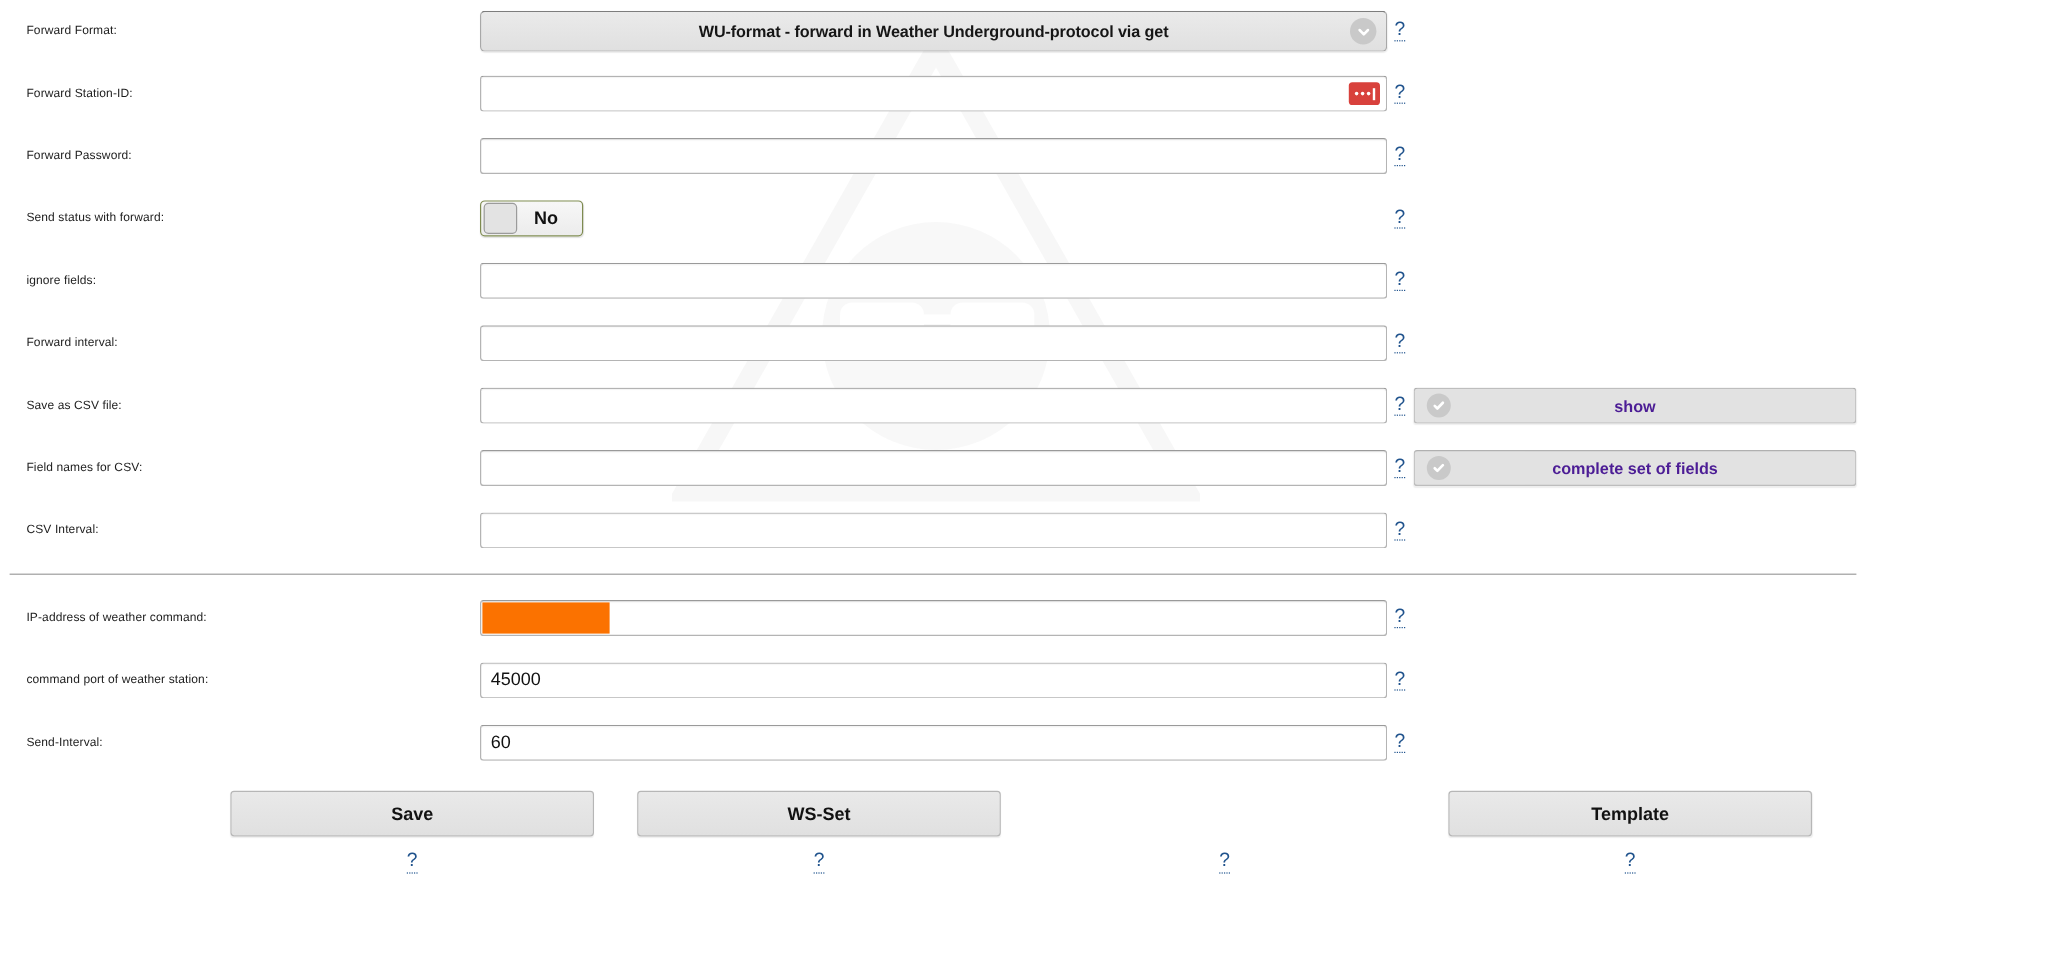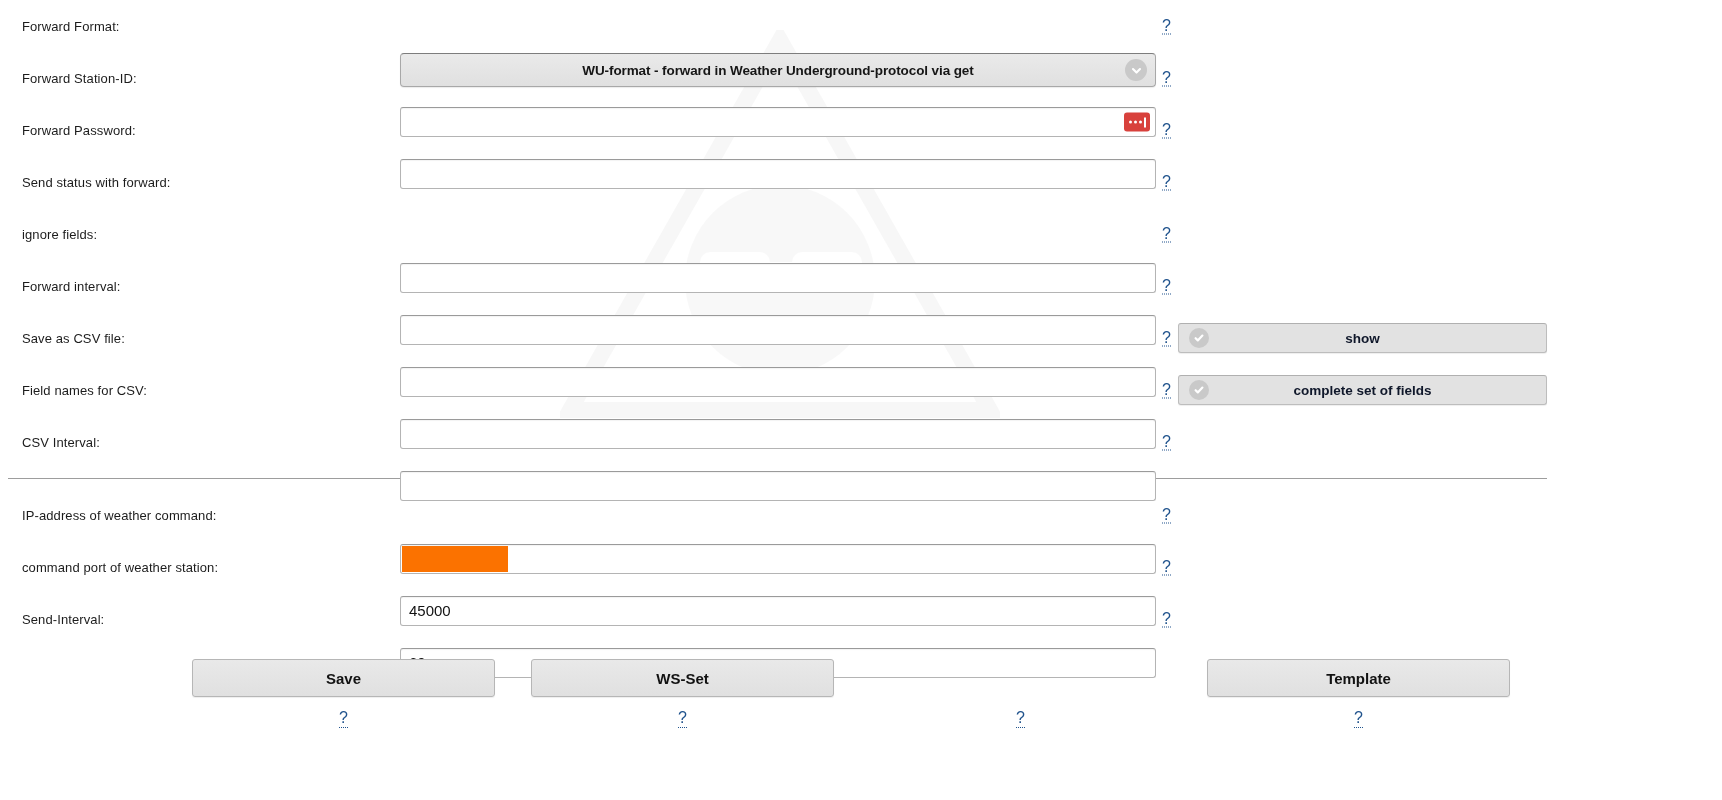"Forward Format:" .row-label { font-size: 13px -> 10px }
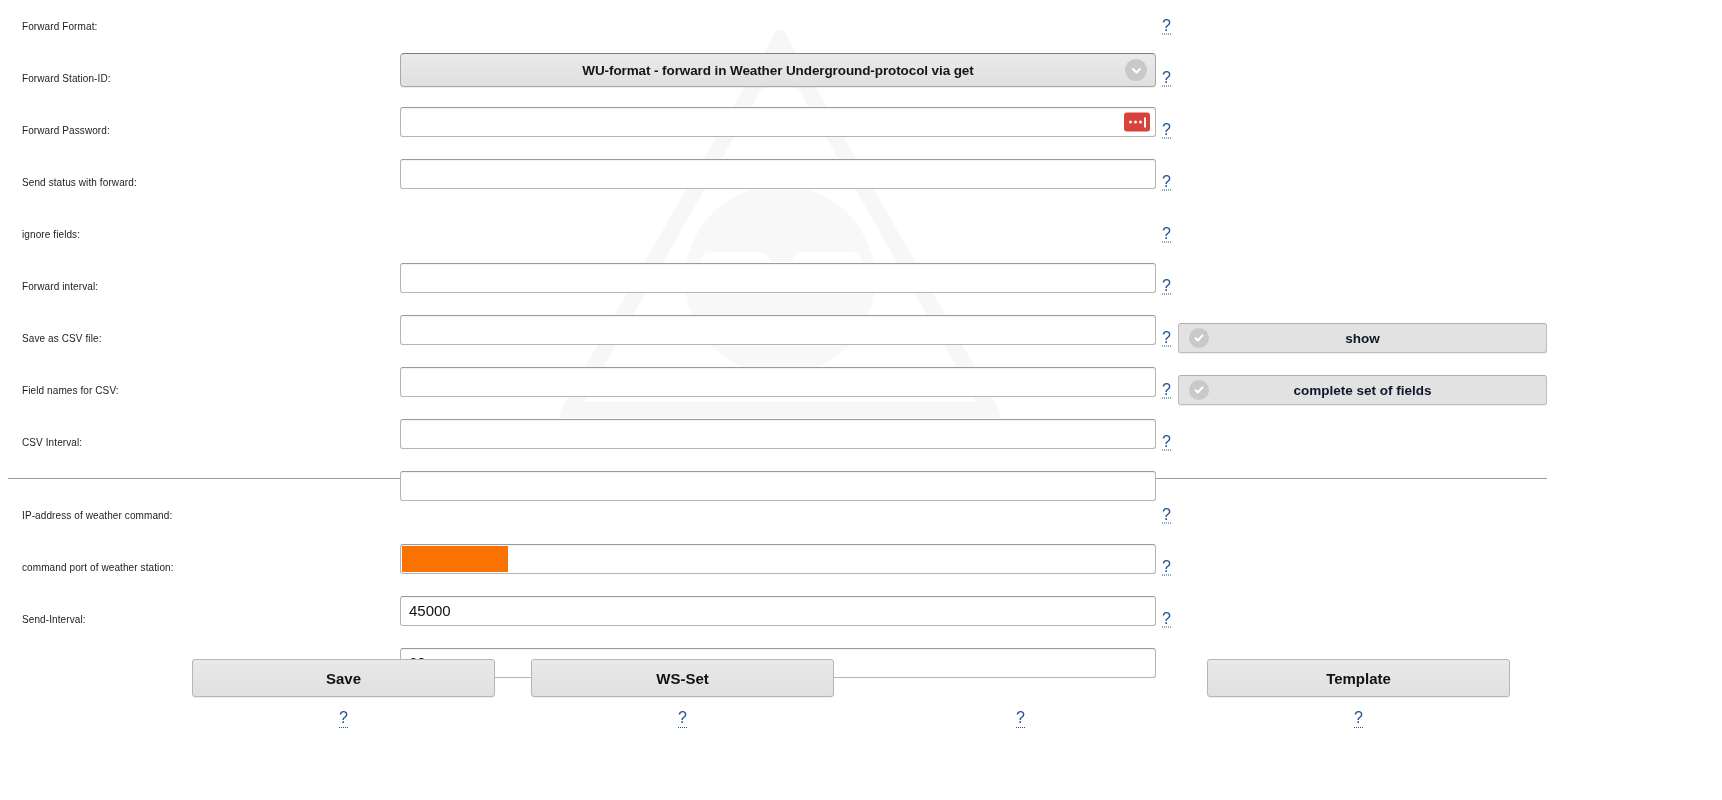"WU-format - forward in Weather" .field-wrap { margin-top: 44px -> none }
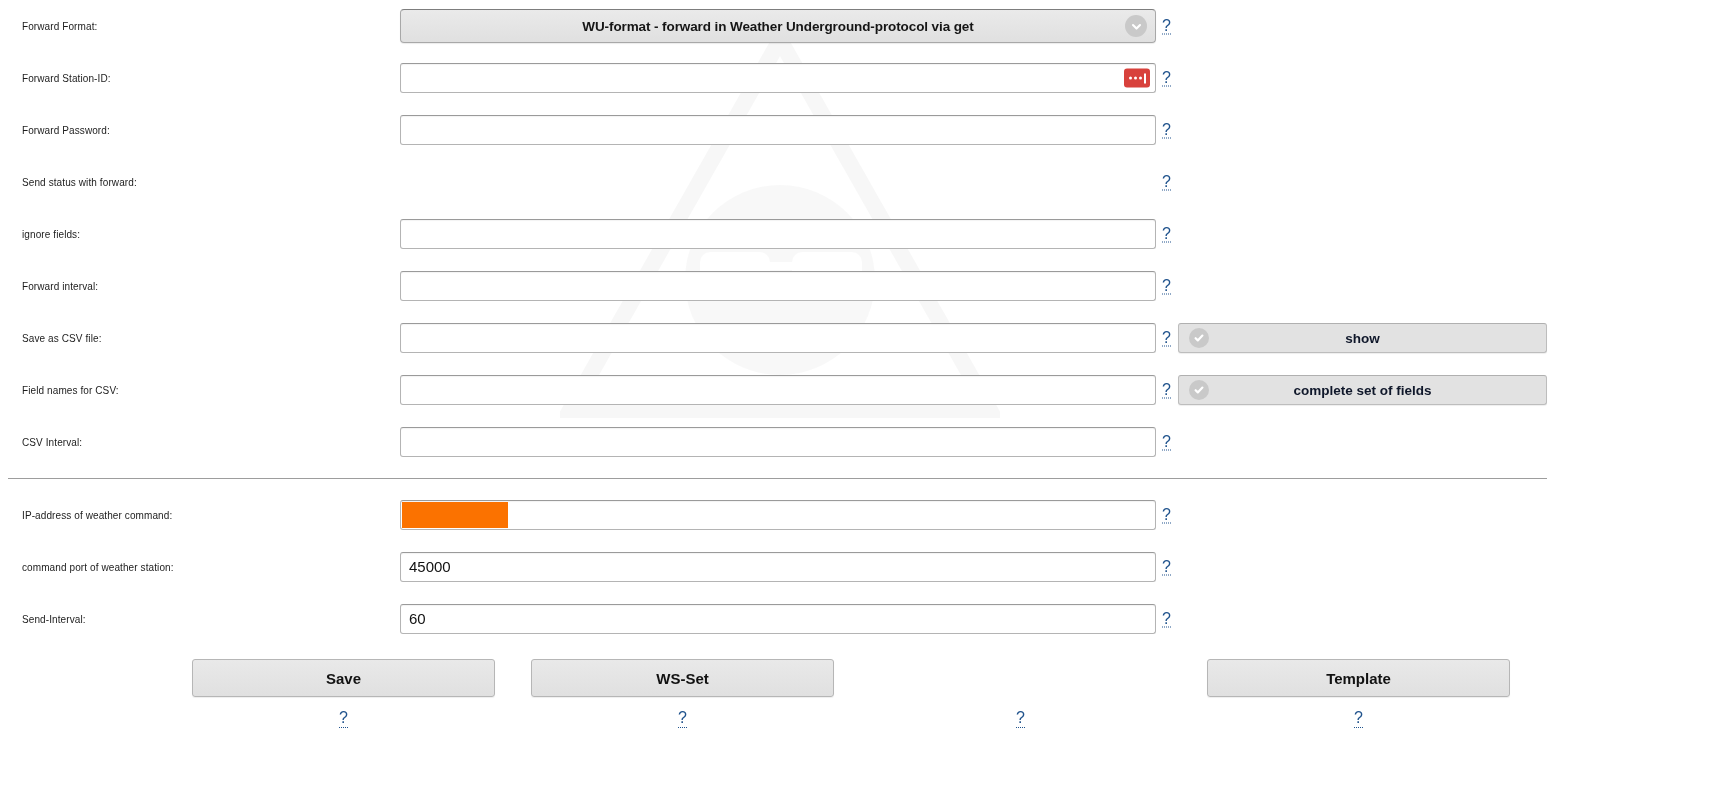"No" div.field-wrap { html: none -> <div> <div> <span></span> <span>No</span> </div> </div> }
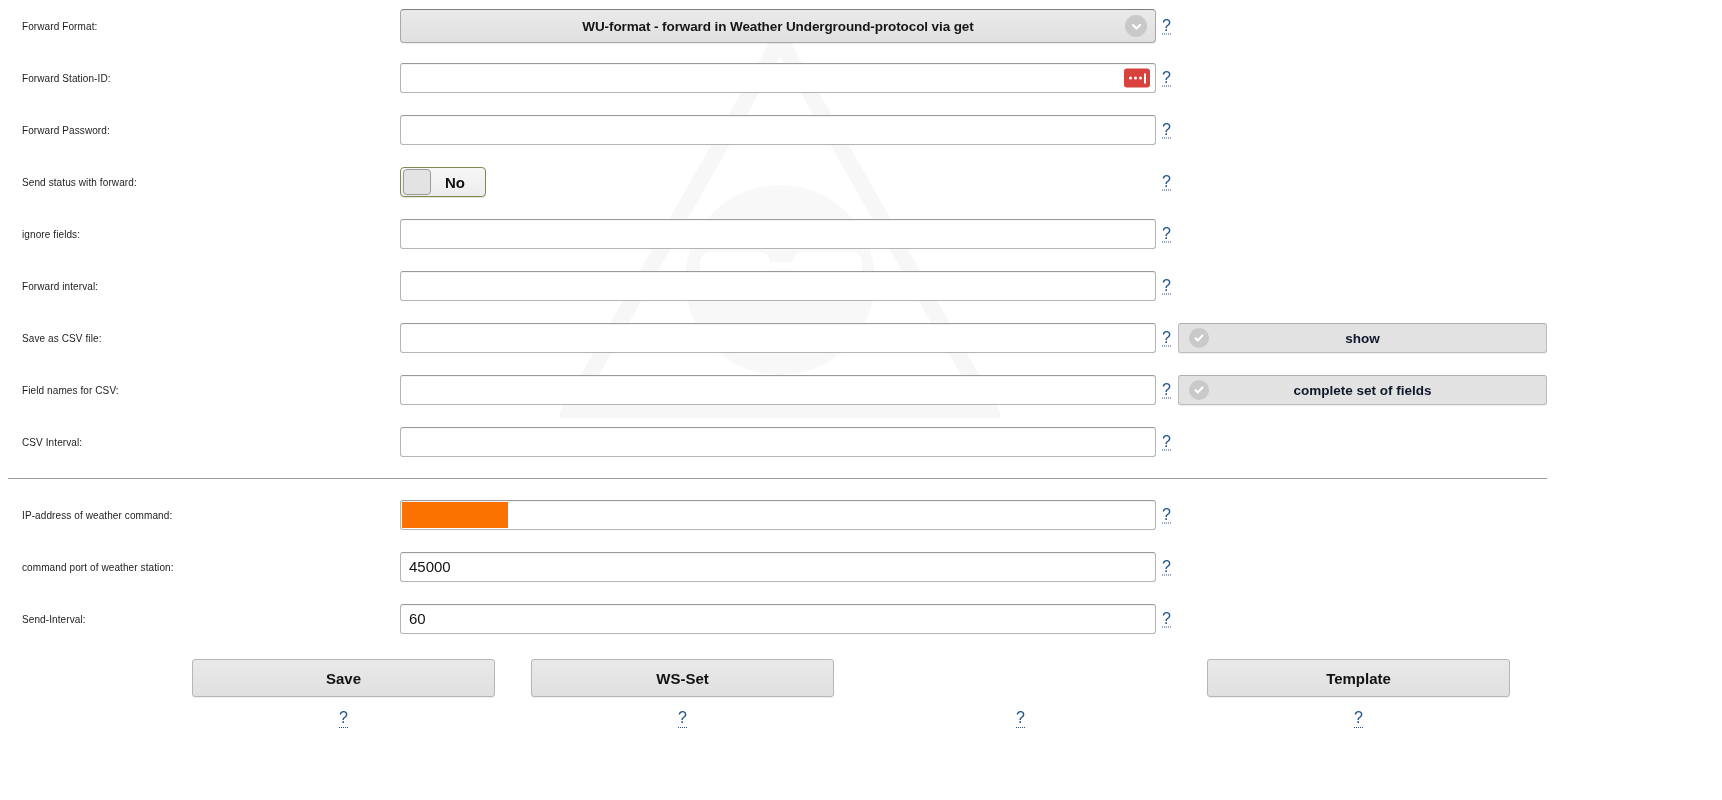"show" .action-btn .btn-text { color: #0f172a -> #4c1d95 }
